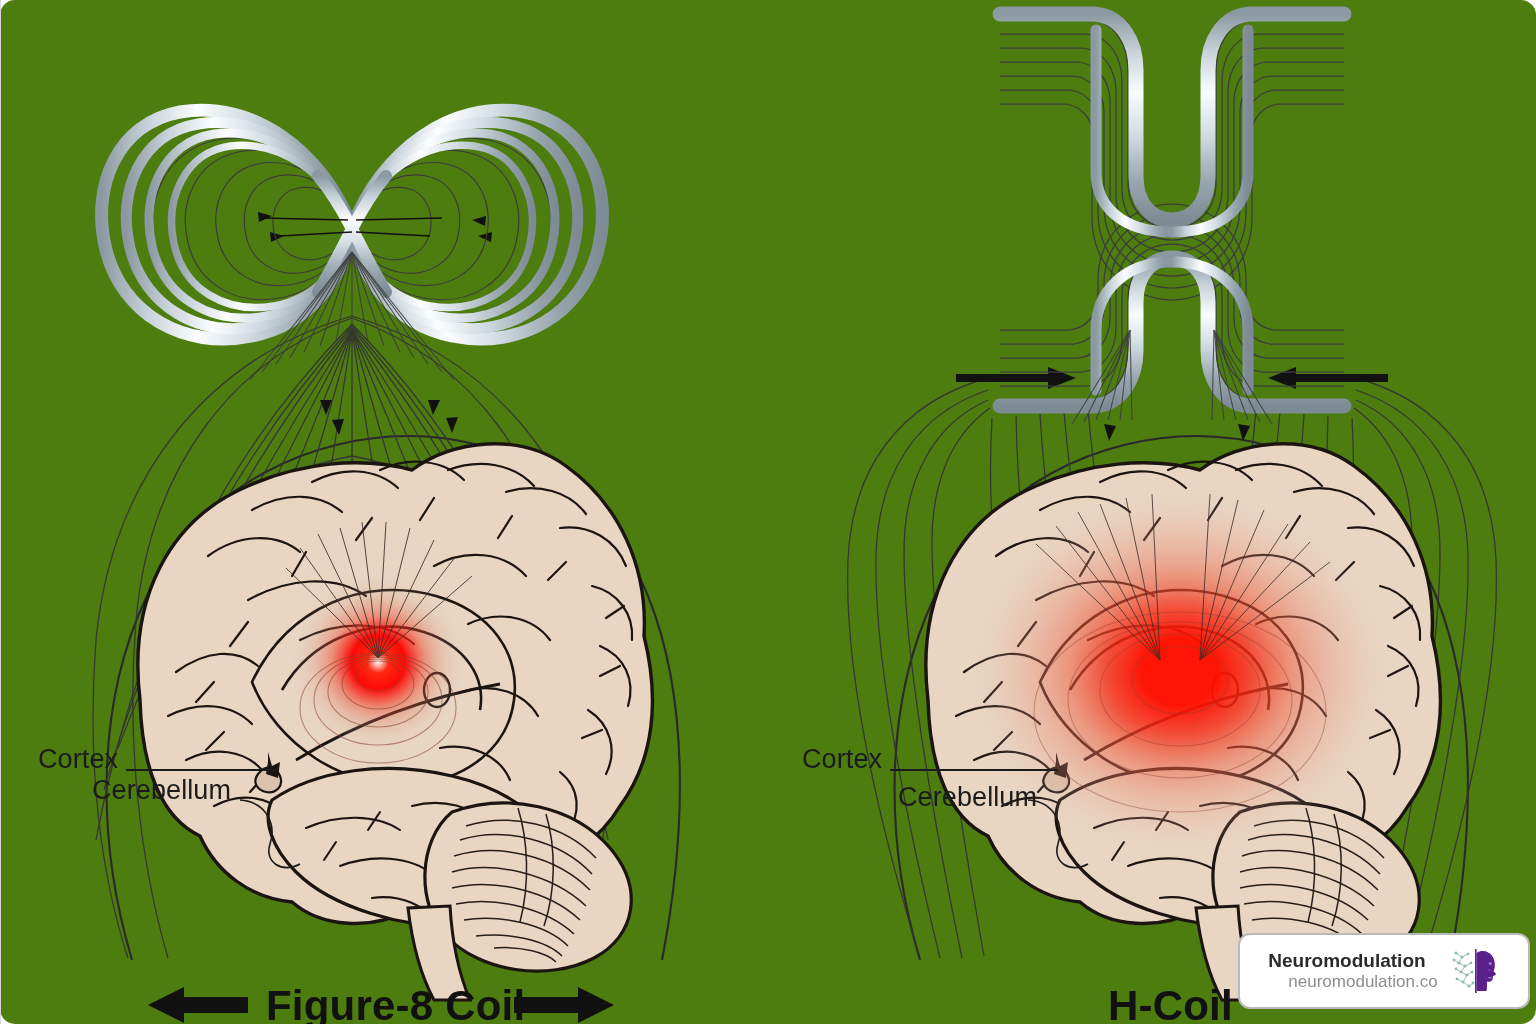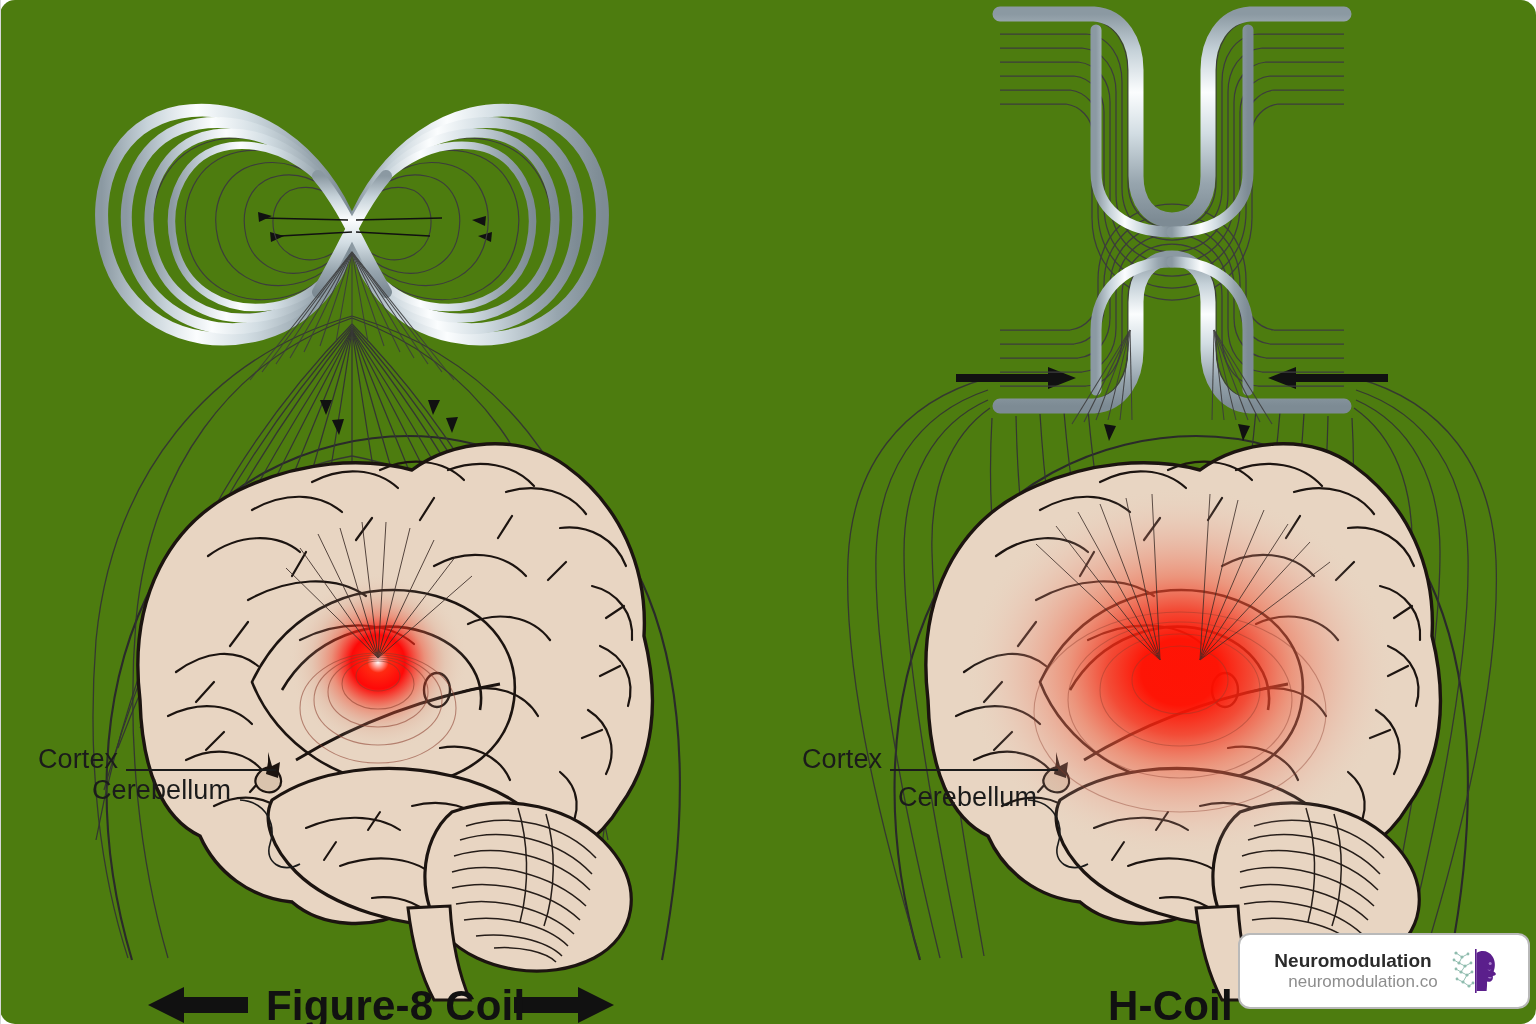"Neuromodulation" .badge-txt { align-items: center -> flex-start }
